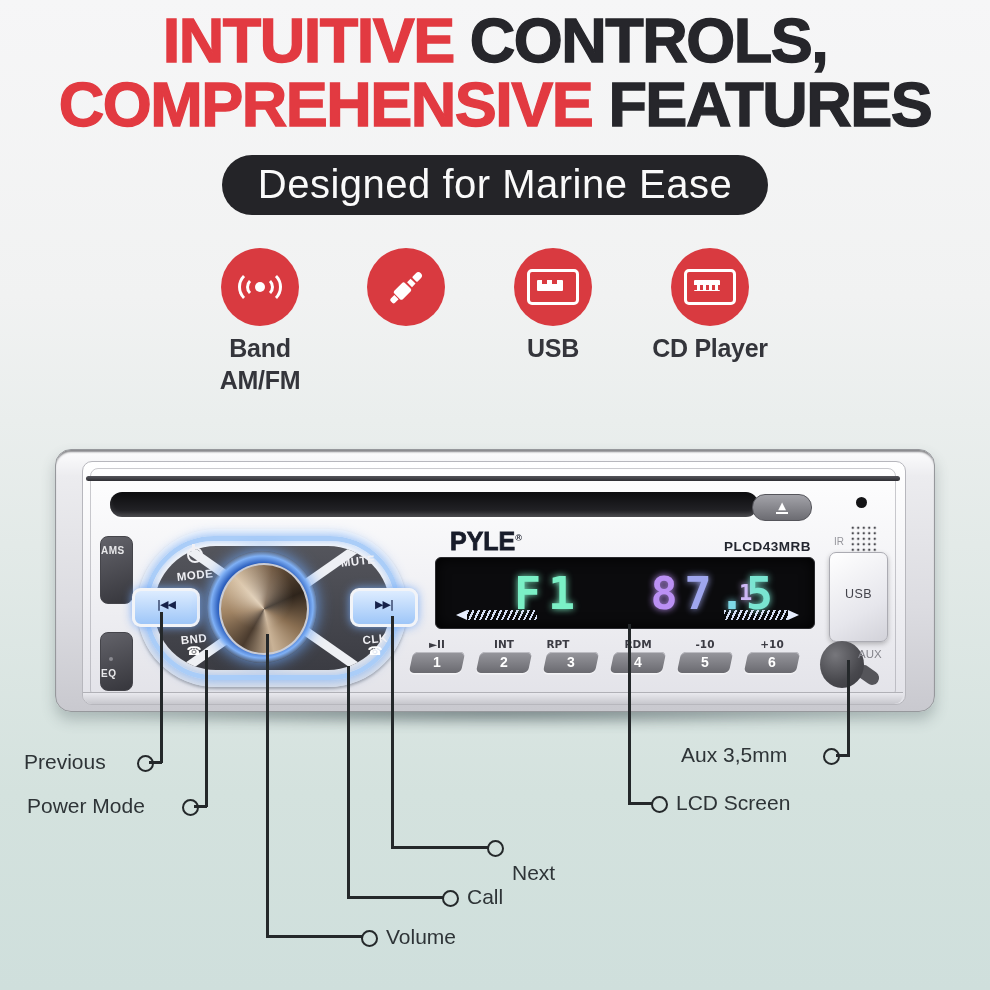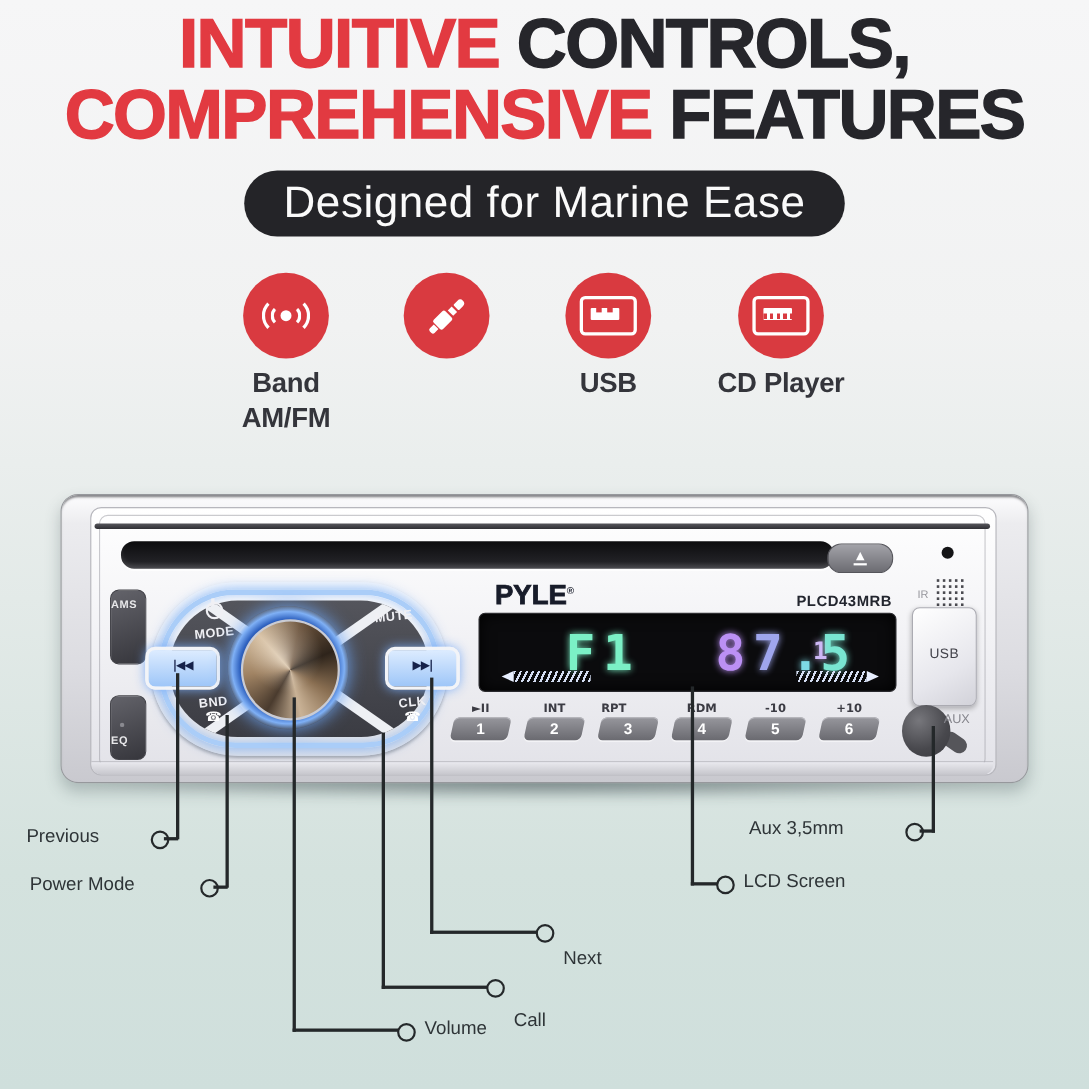"Previous" .co-t { font-size: 17px -> 21px }
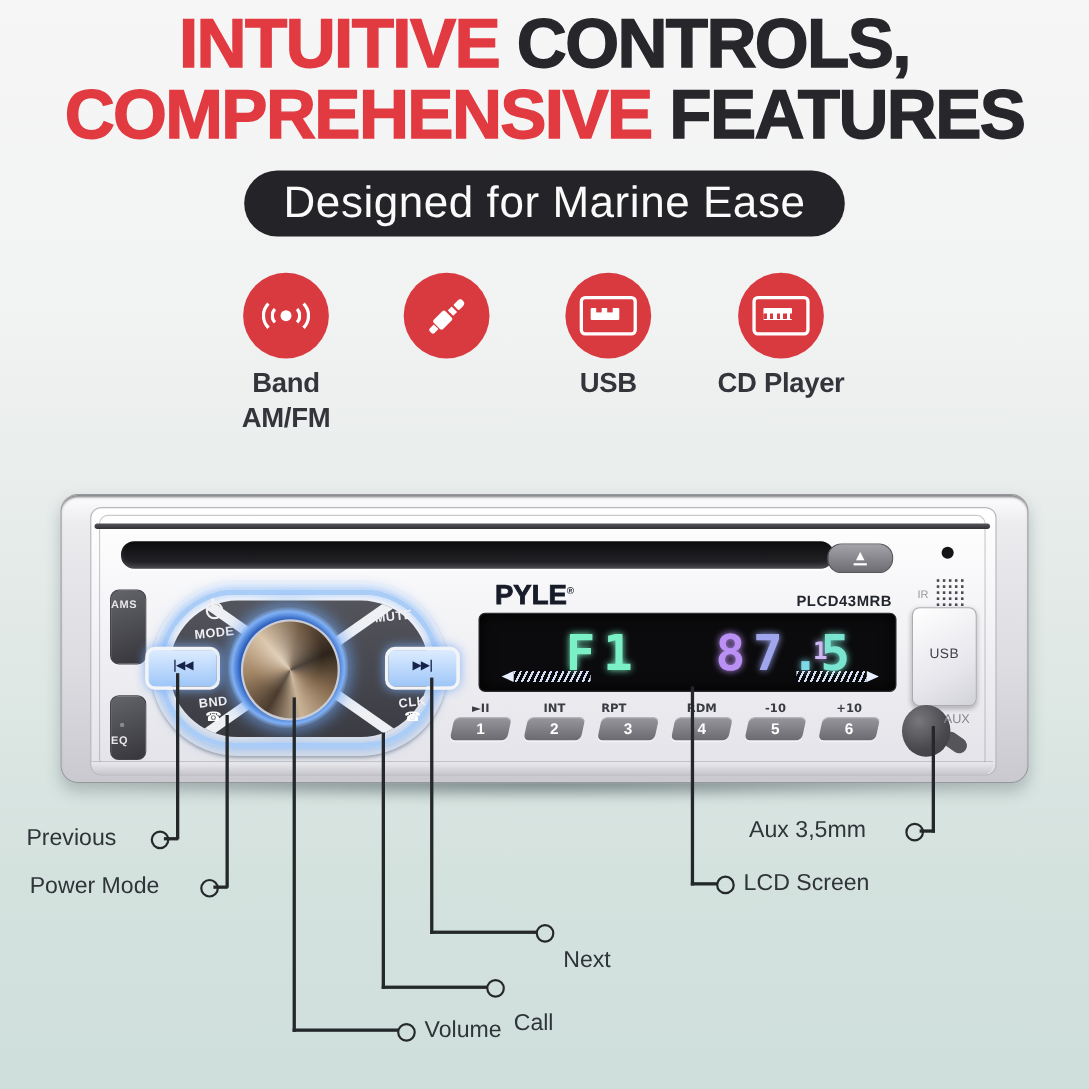"Call" div.abs { margin-top: 33px -> none }
